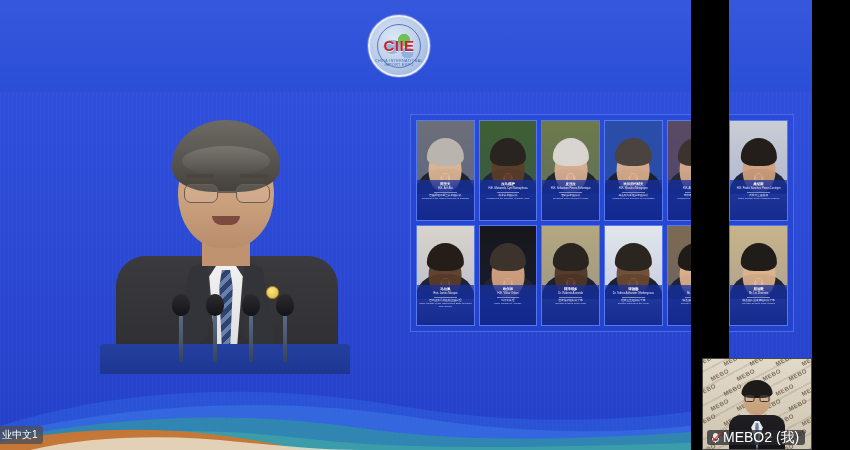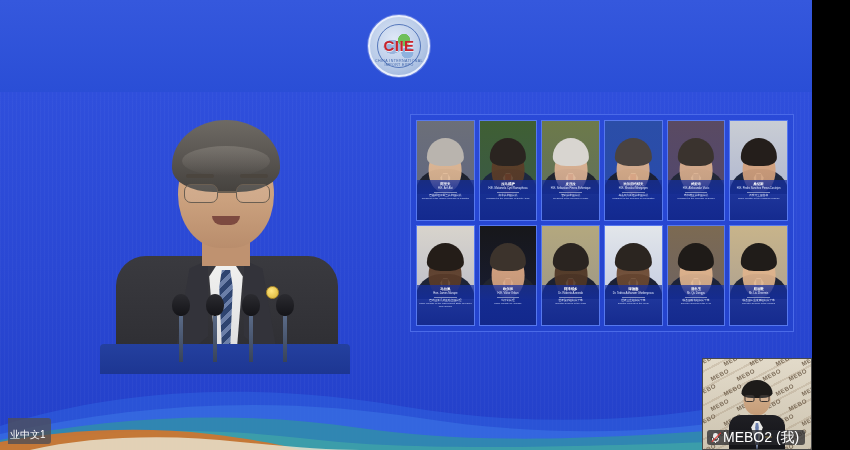"CIIE" #screen { width: 850px -> 729px }
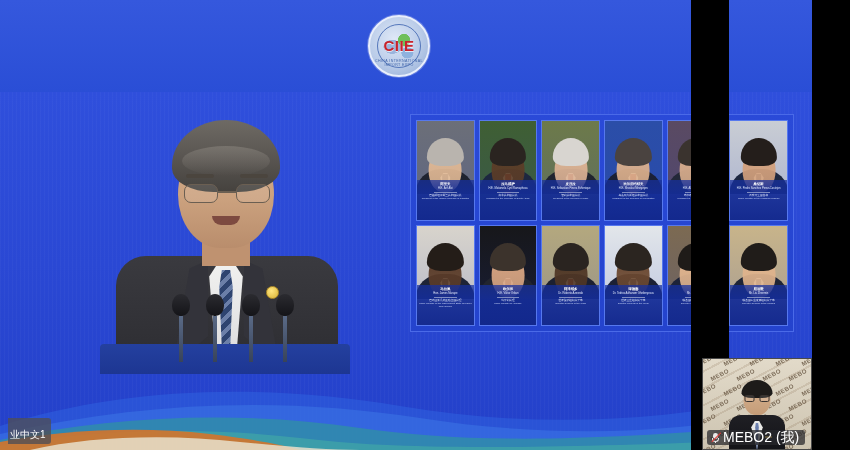"业中文1" #corner-caption { left: 8px -> 0; padding: 10px 5px 2px 2px -> 2px 5px 2px 2px }
